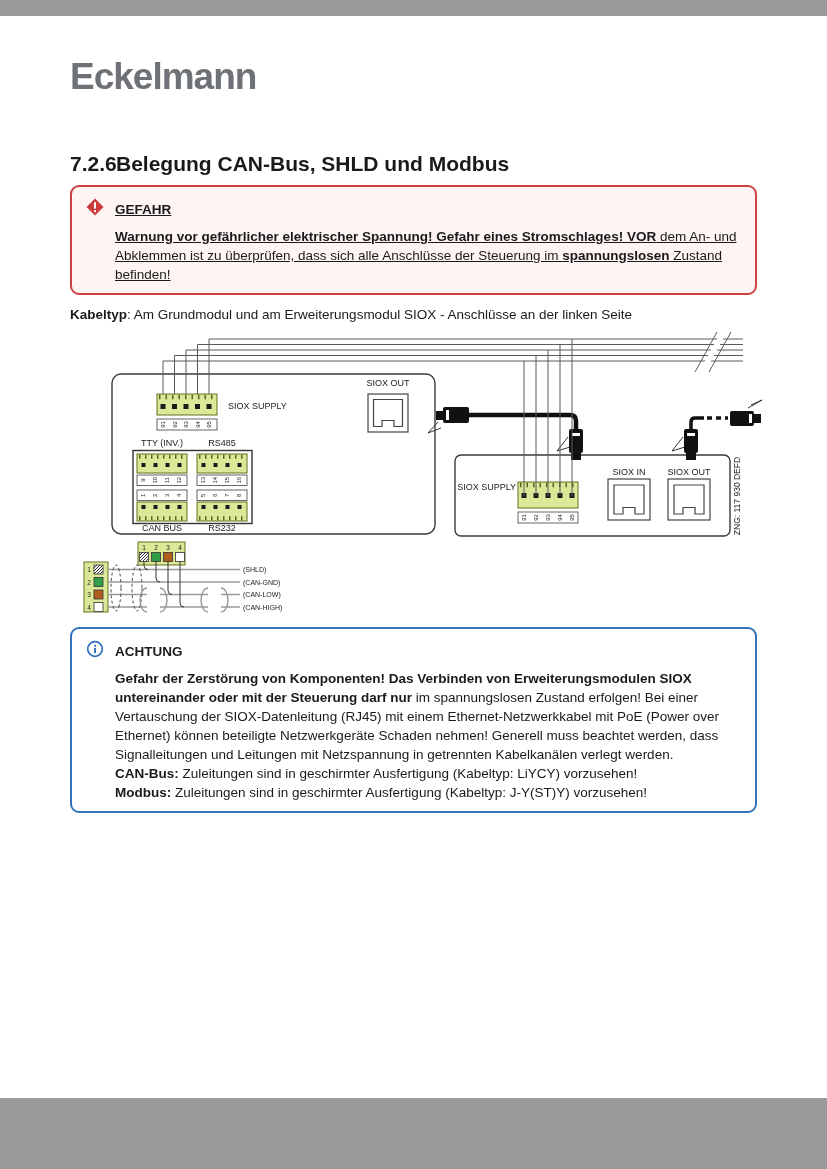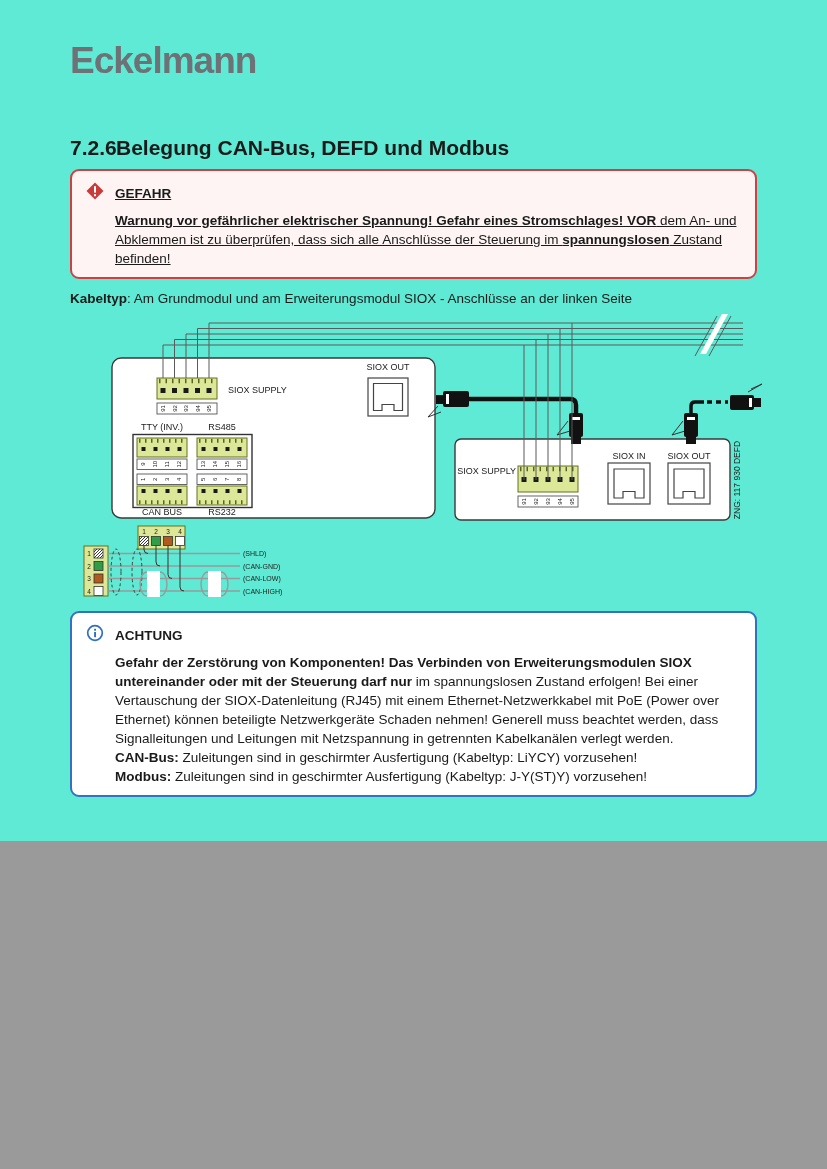"Eckelmann" .page { background: #5eead4 -> #ffffff; height: 841px -> 1082px; margin: 0 auto -> 16px auto }
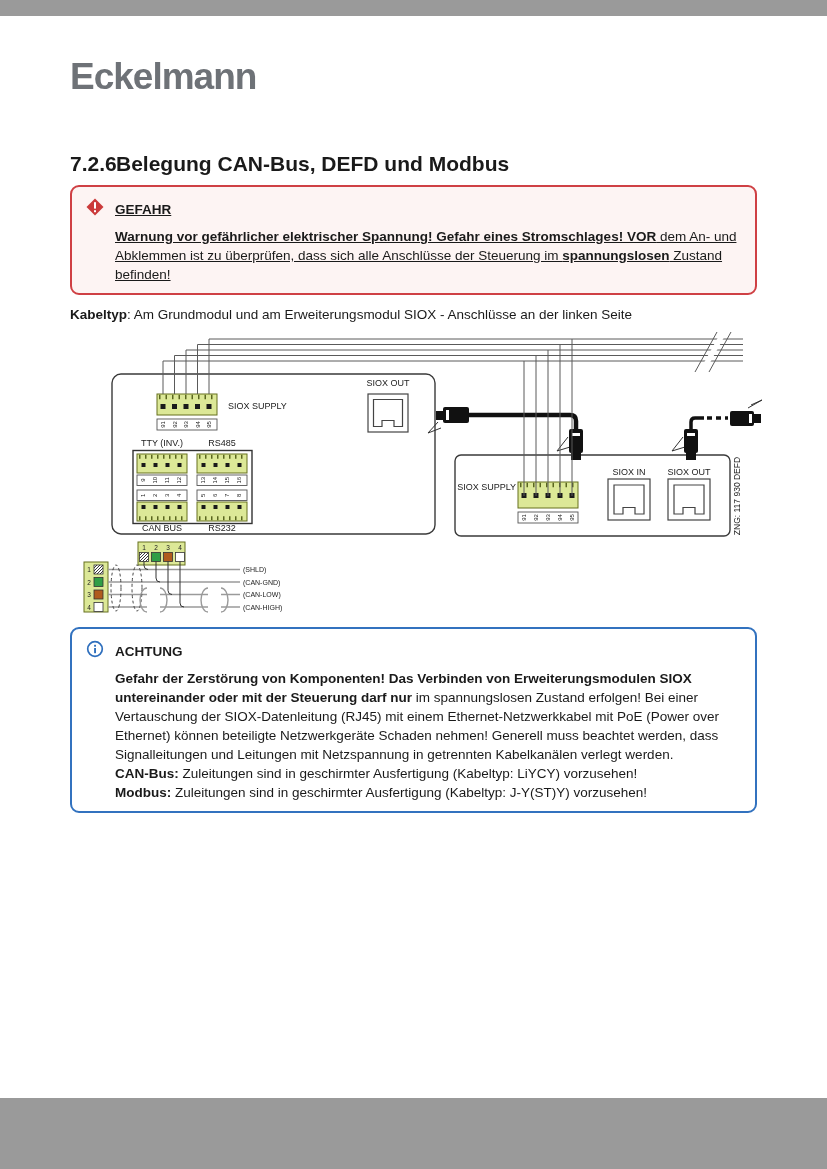"Belegung CAN-Bus, DEFD und Modbus" span { text: DEFD -> SHLD }
